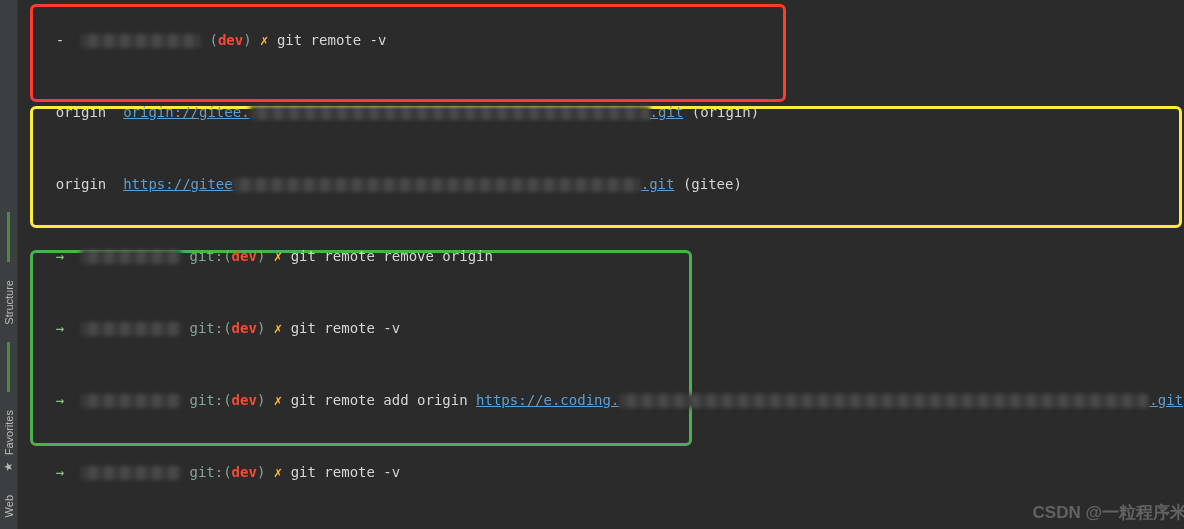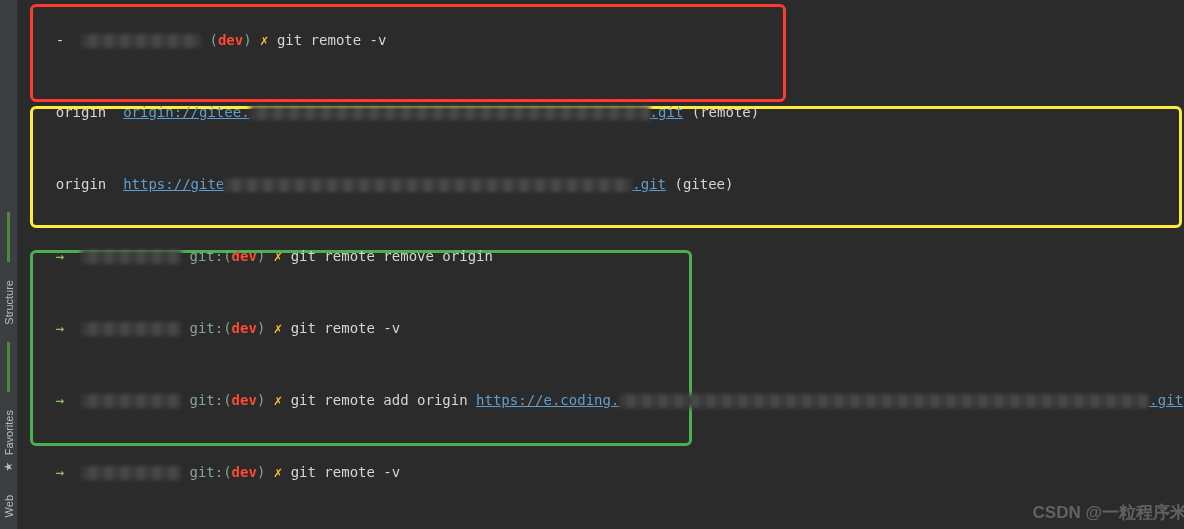"(remote)" span.white { text: remote -> origin }
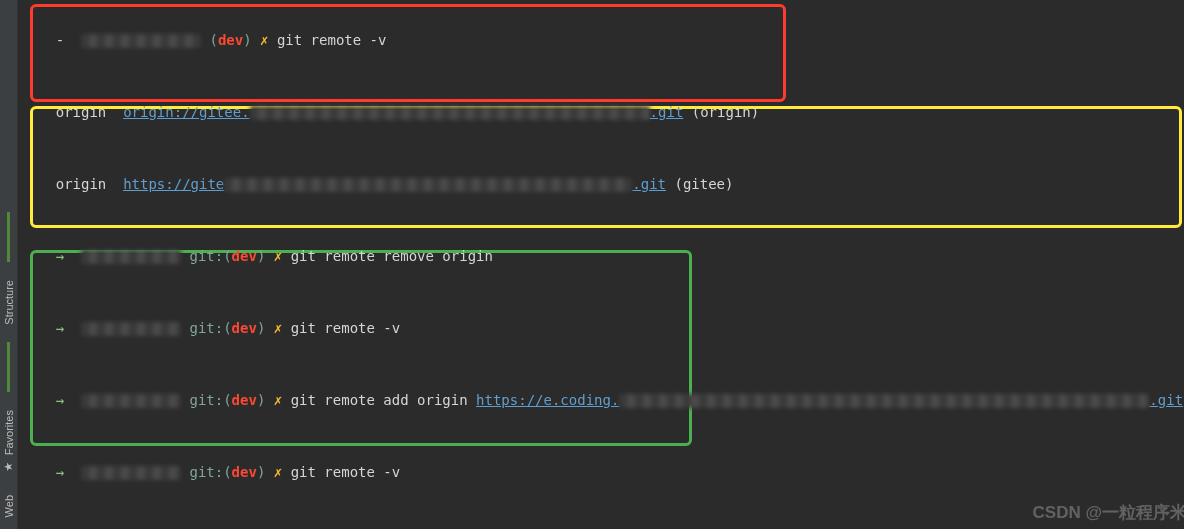"https://gite" span.link { text: https://gite -> https://gitee }
